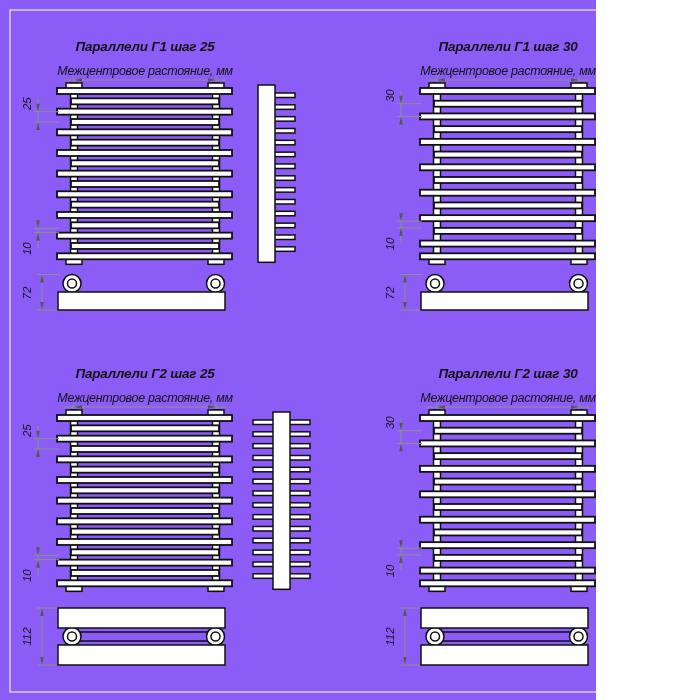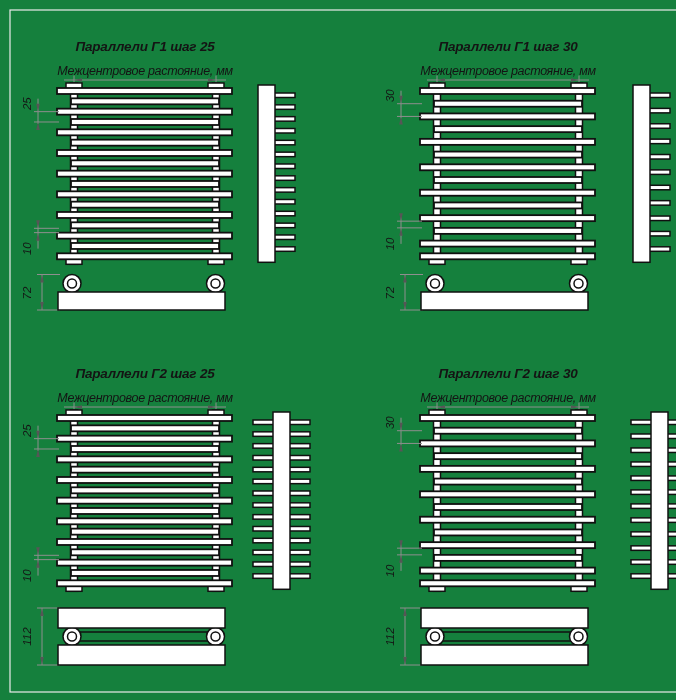"Параллели Г1 шаг 25" .page { background: #15803d -> #8b5cf6; width: 676px -> 596px }
